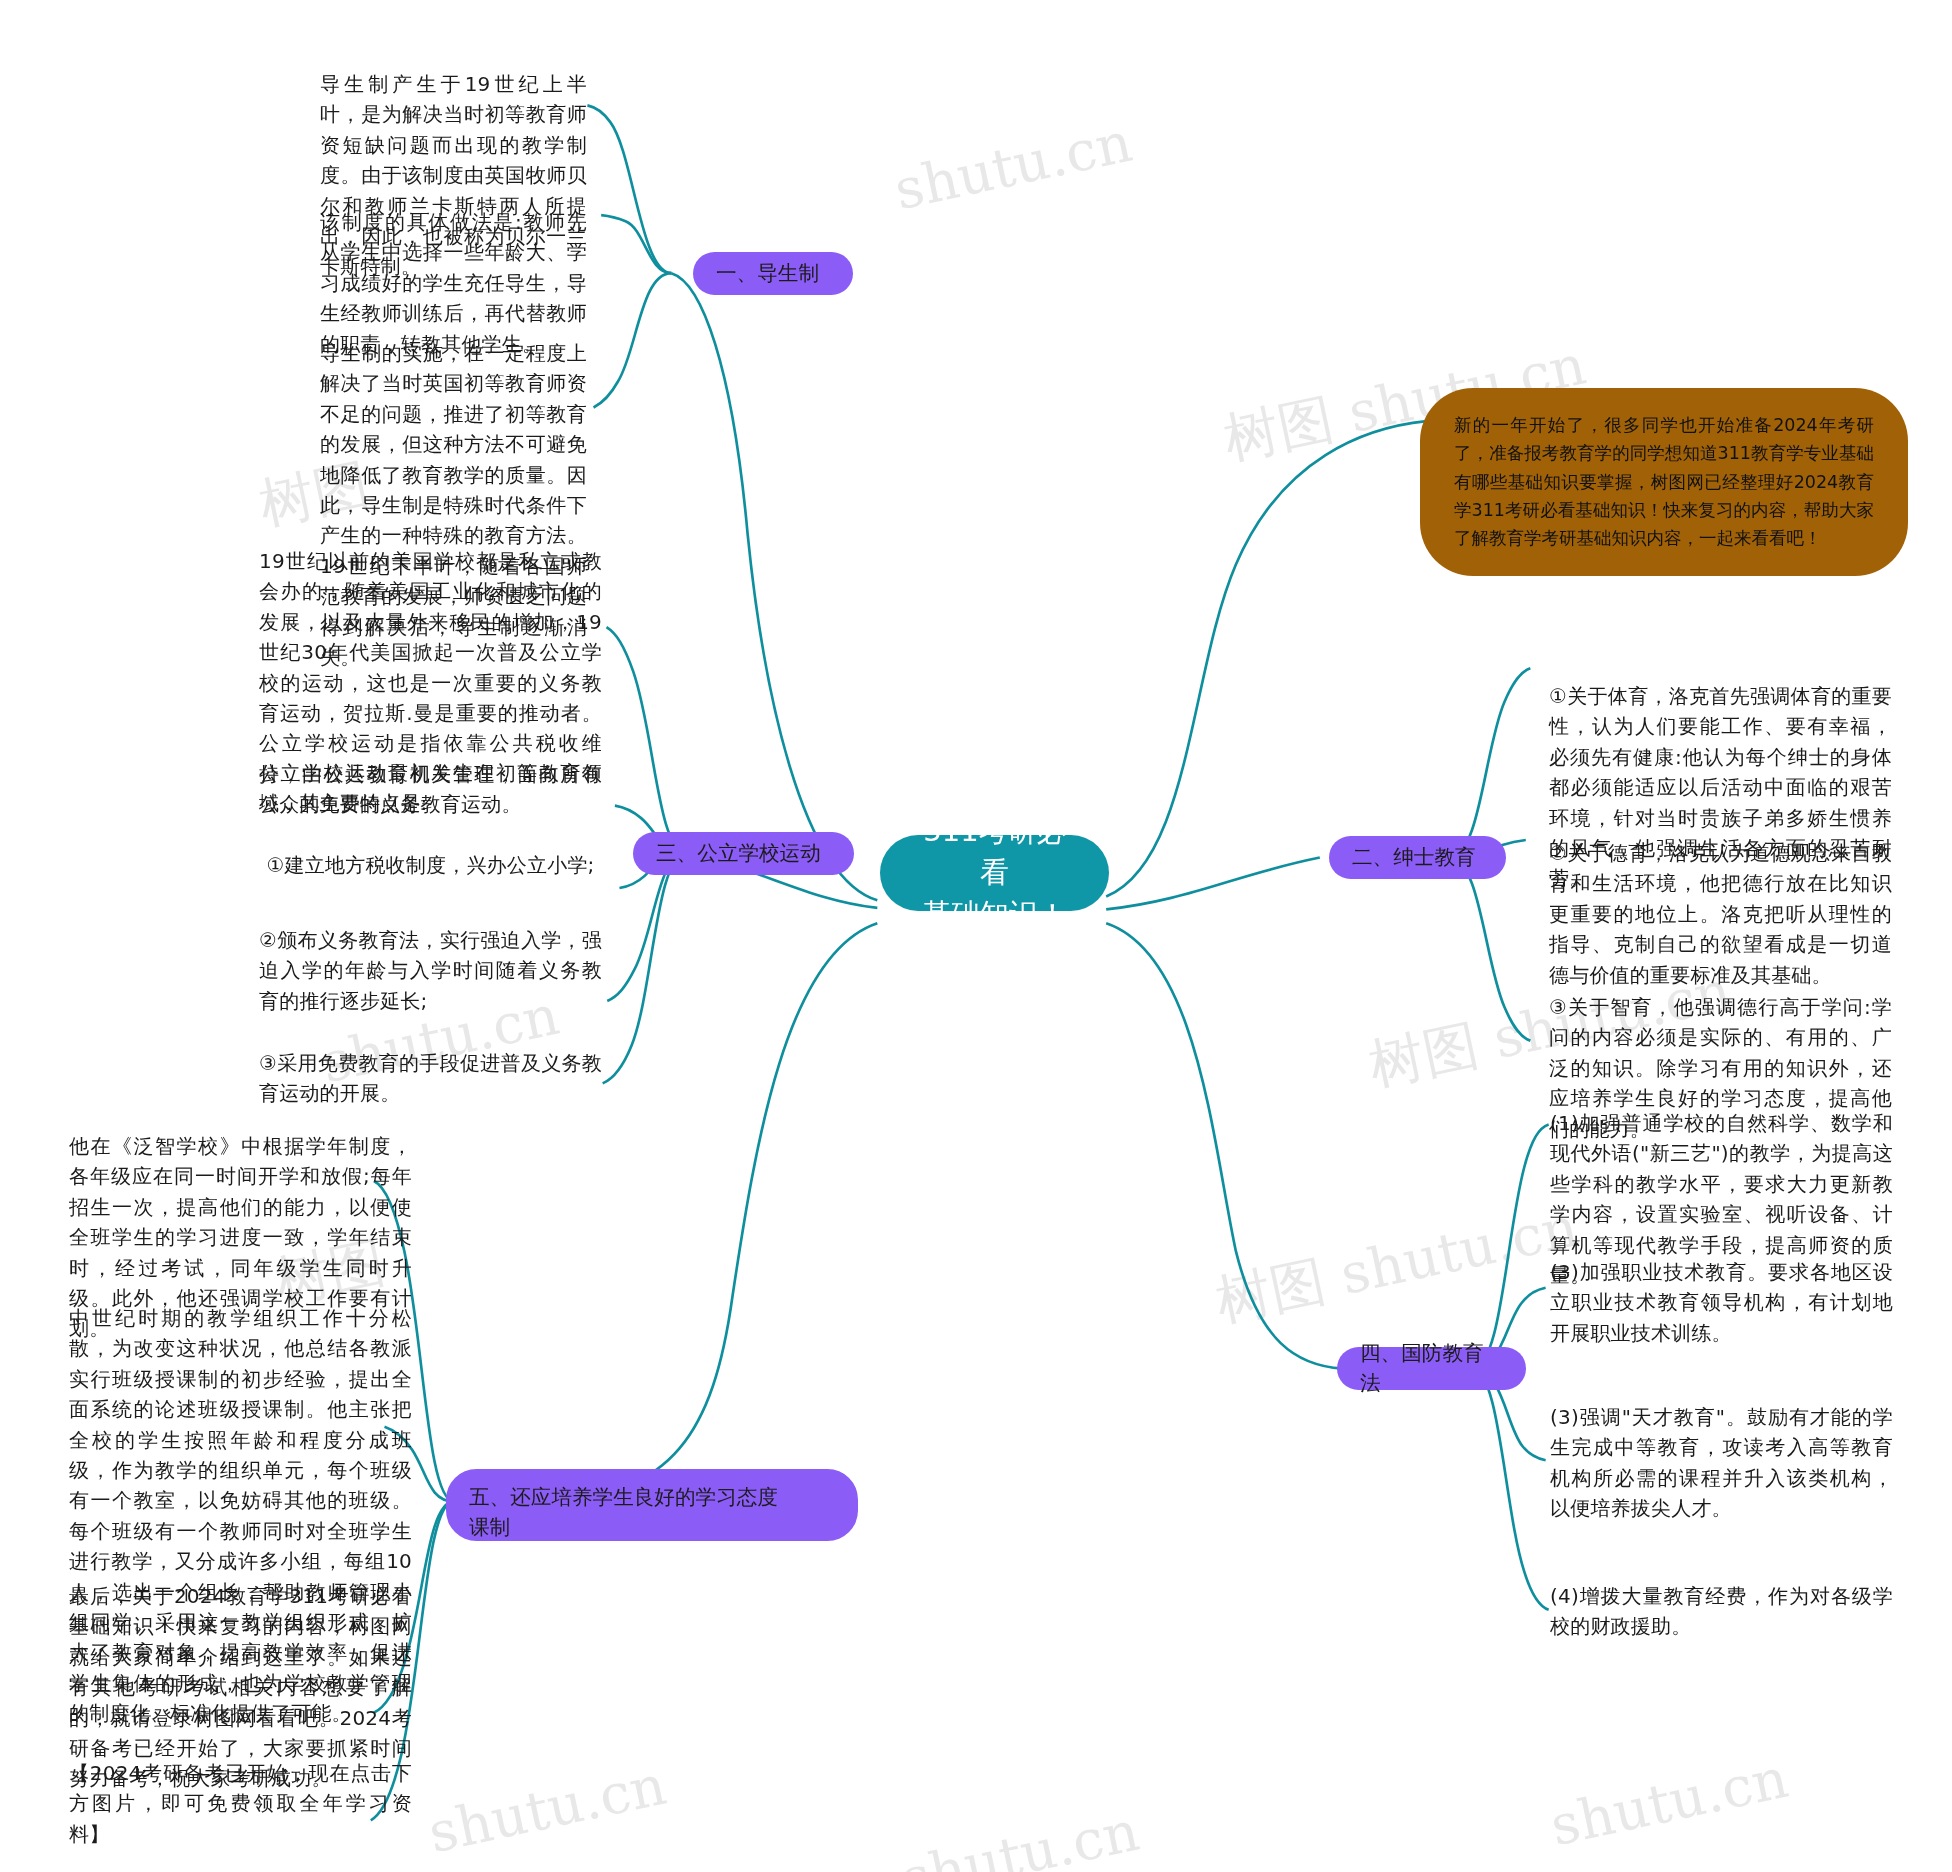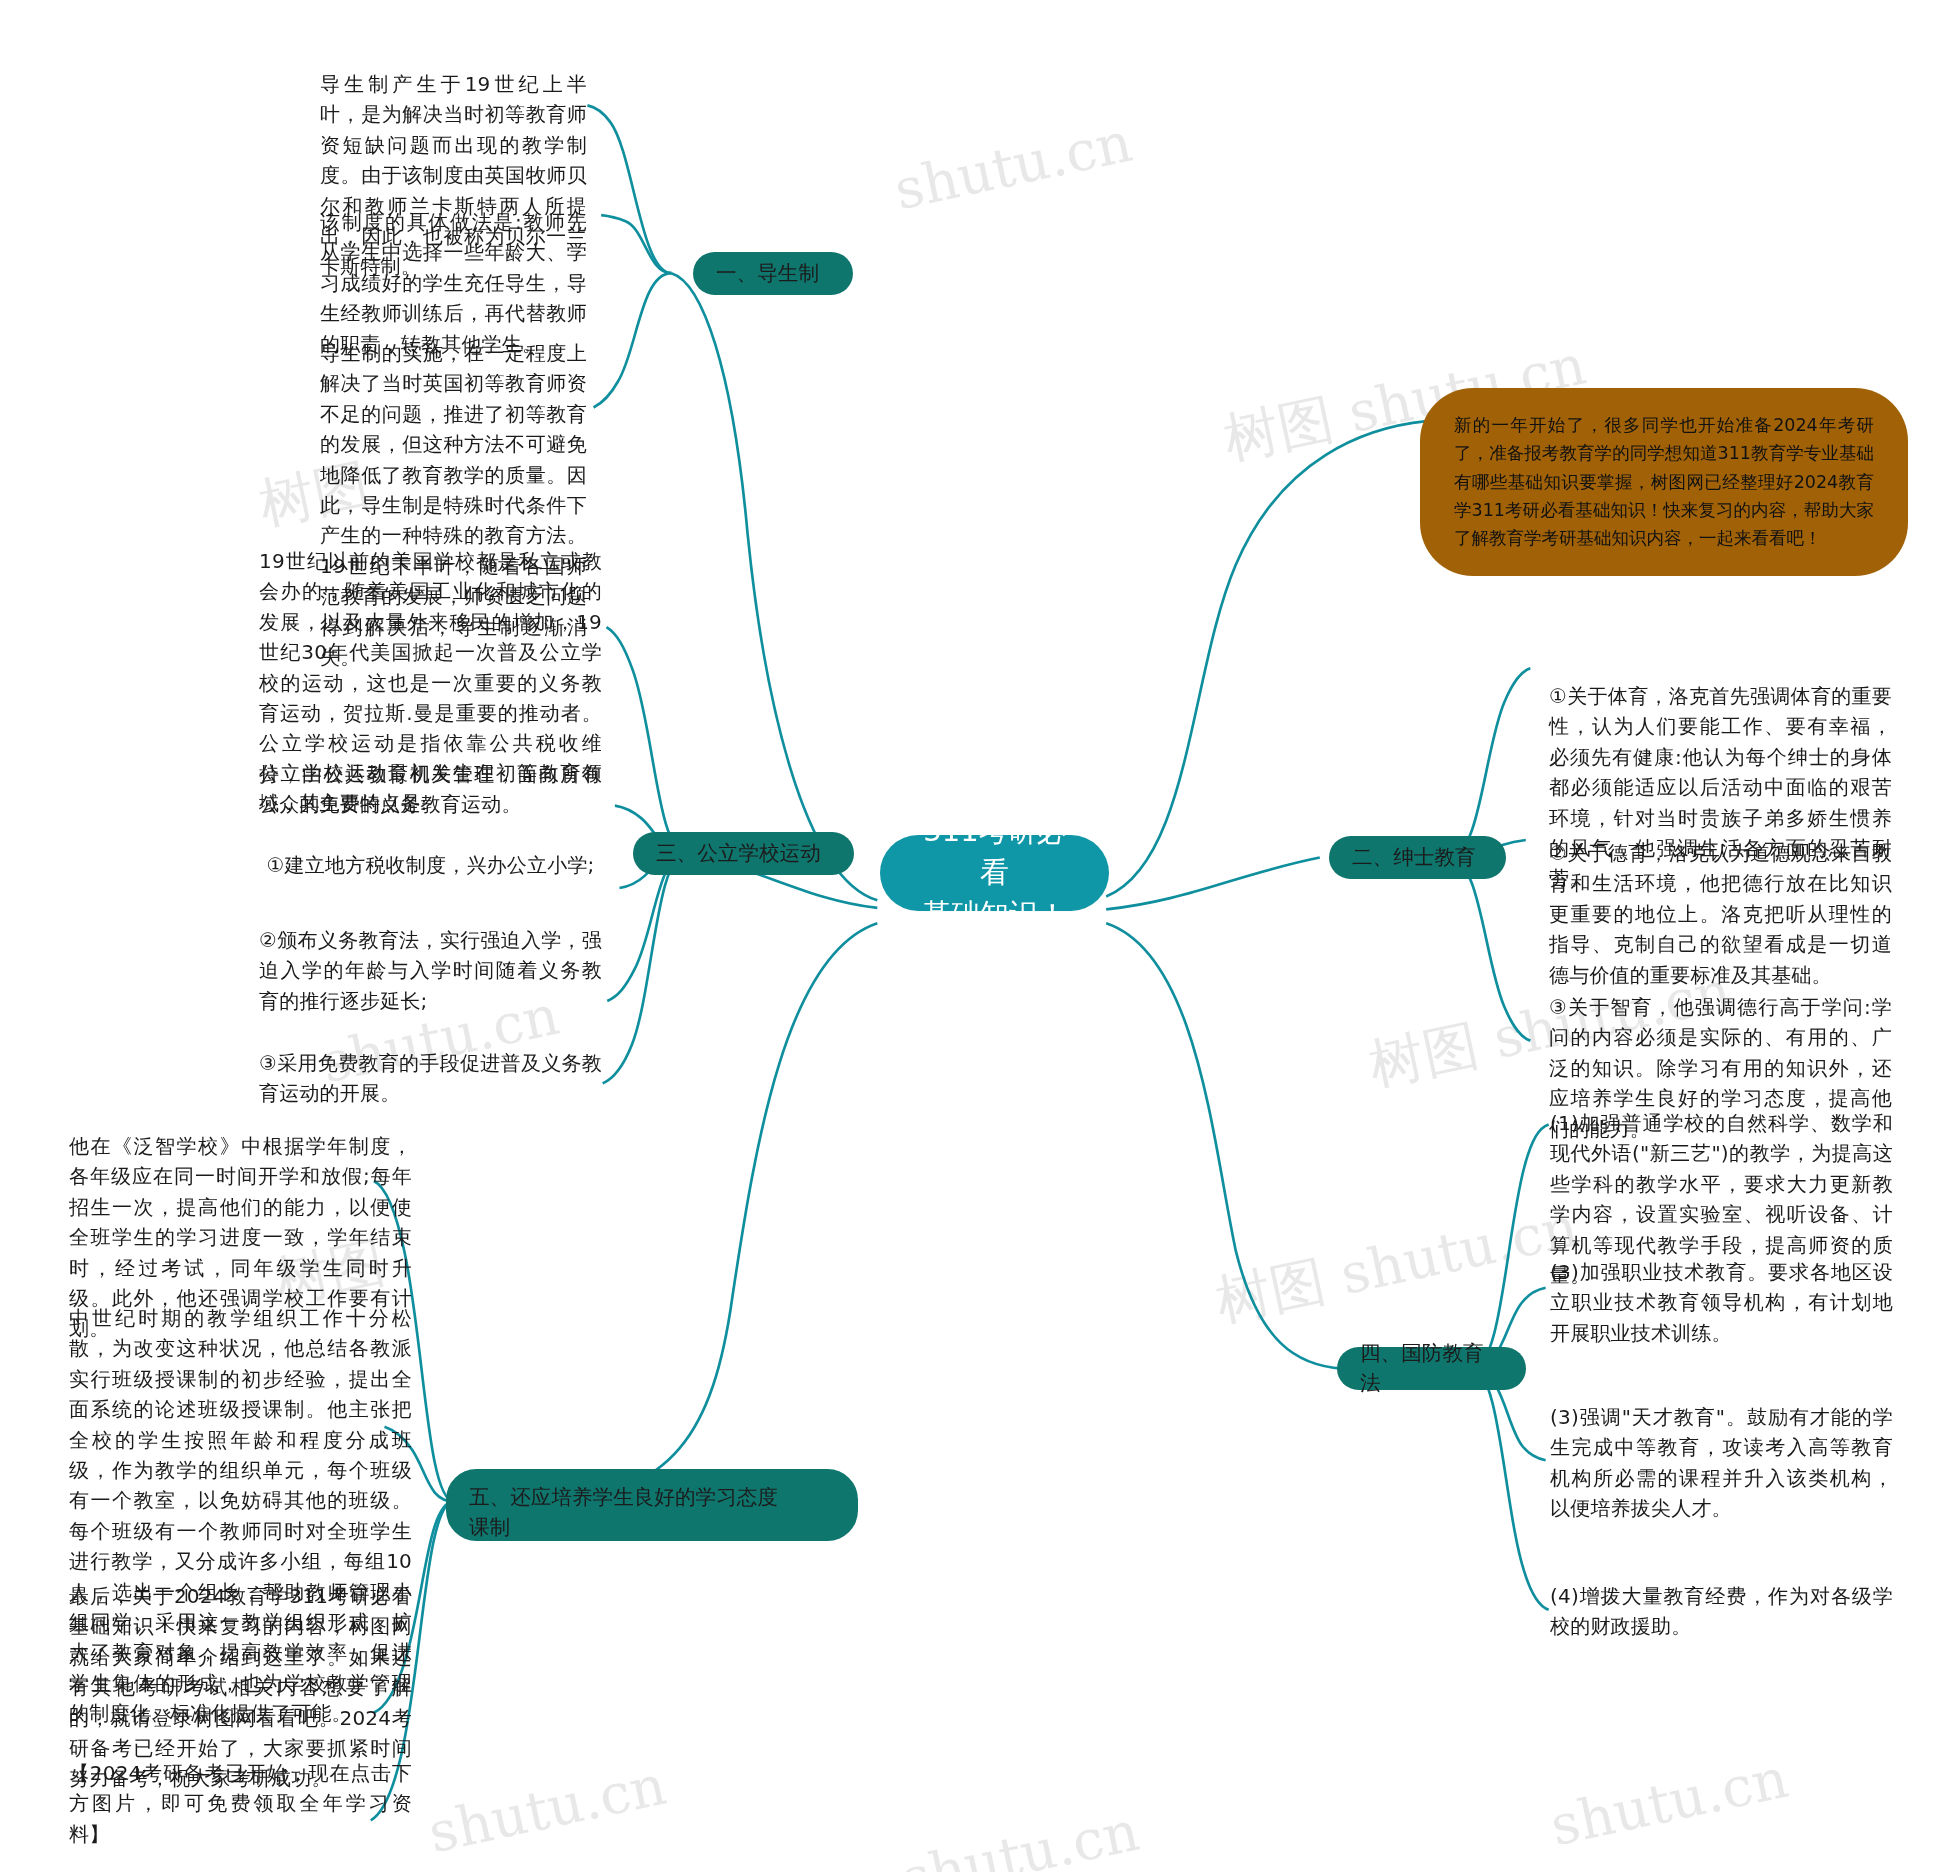"一、导生制" .node-branch { background: #0f766e -> #8b5cf6 }
